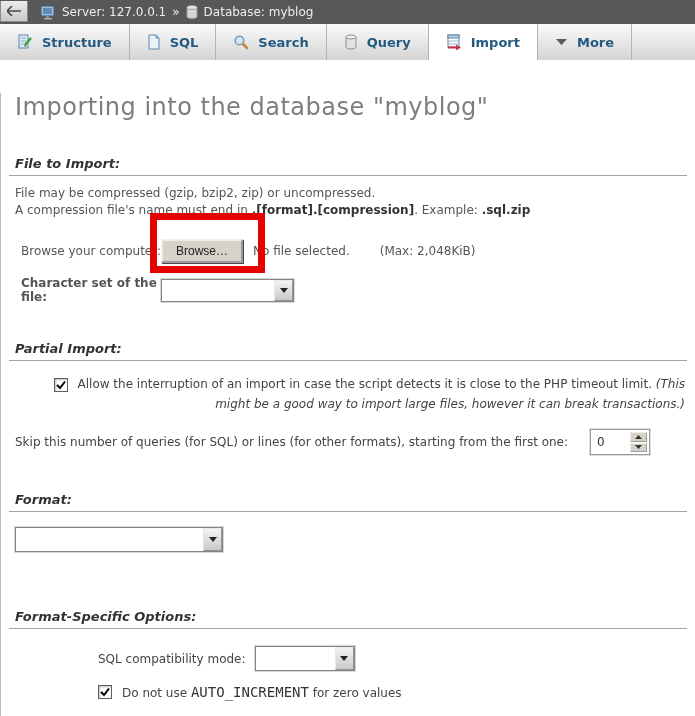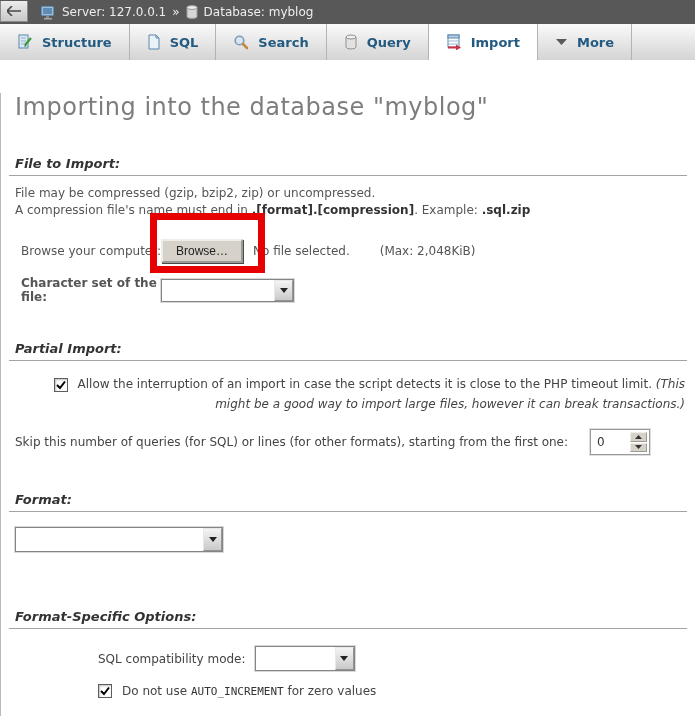"AUTO_INCREMENT" .mono { font-size: 11px -> 14px }
